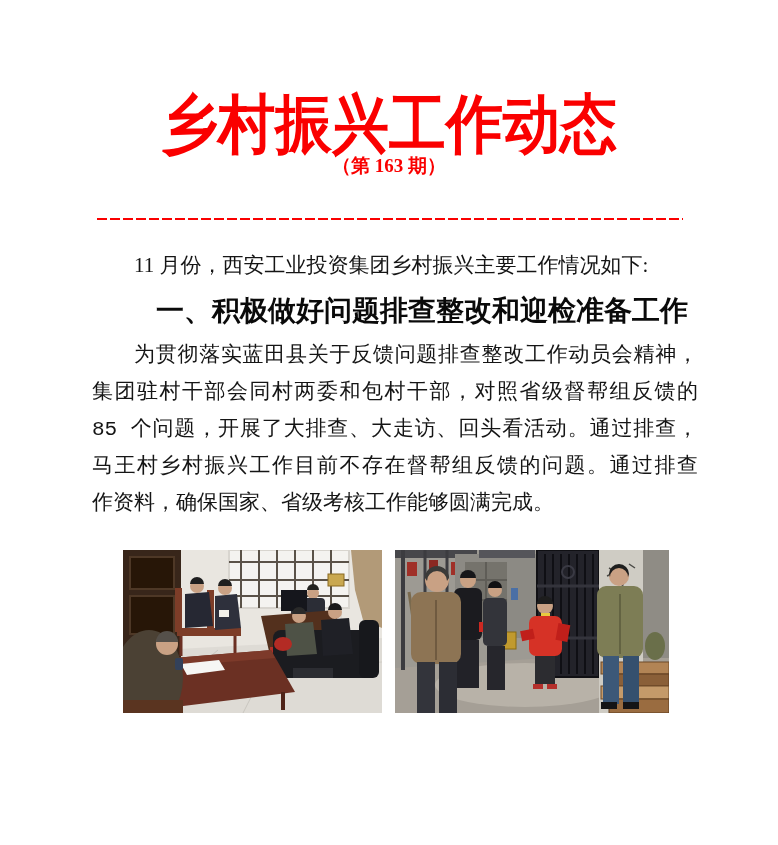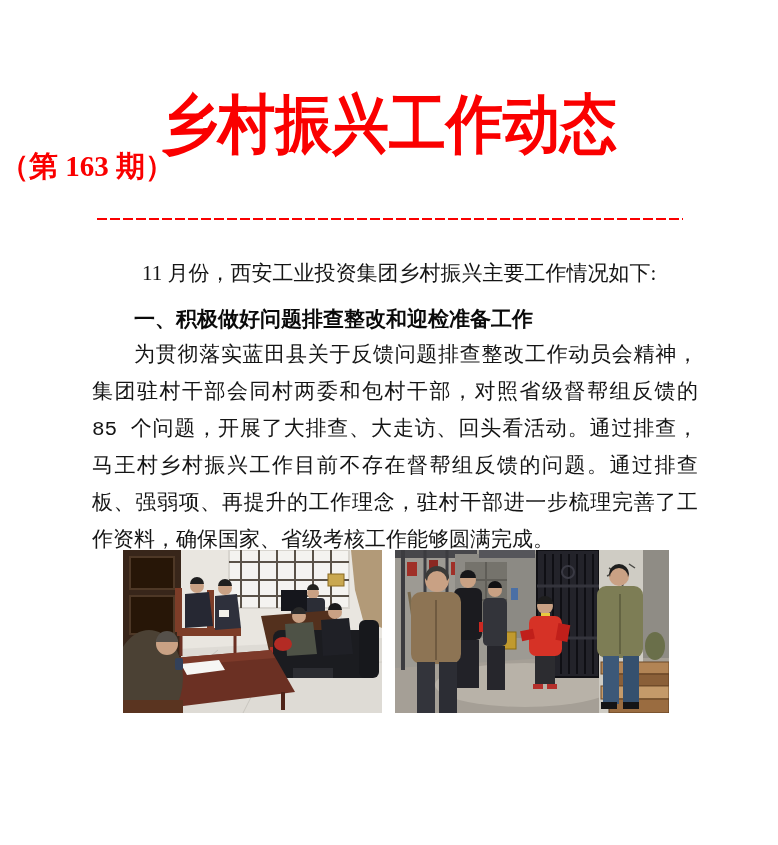"（第 163 期）" .doc-issue { font-size: 29px -> 19px; text-align: none -> center }
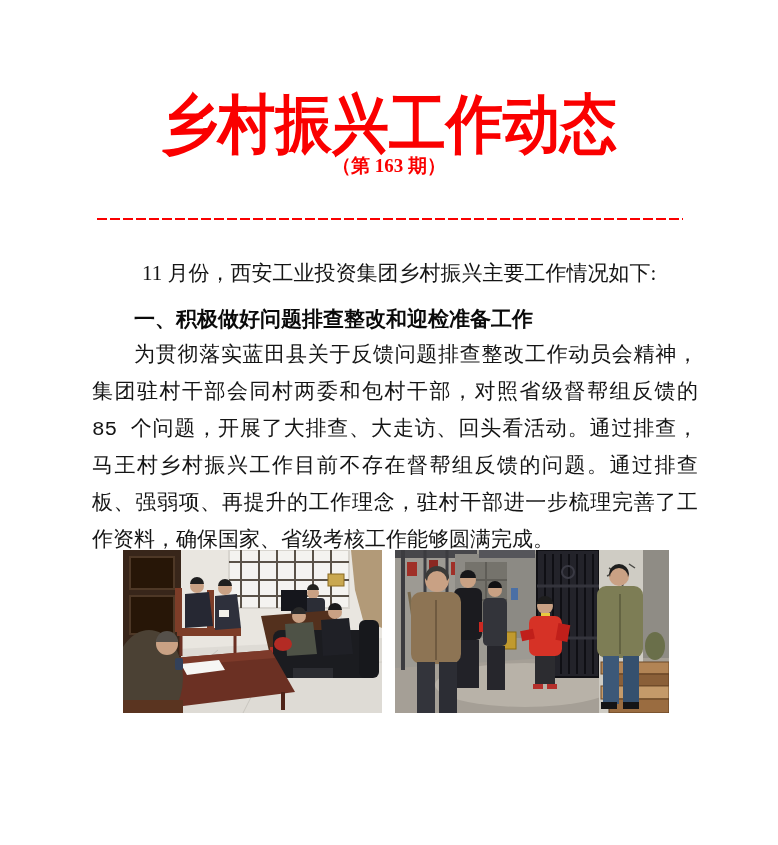"11 月份，西安工业投资集团乡村振兴主要工作情况如下:" p.intro { margin: 8px -> 0 }
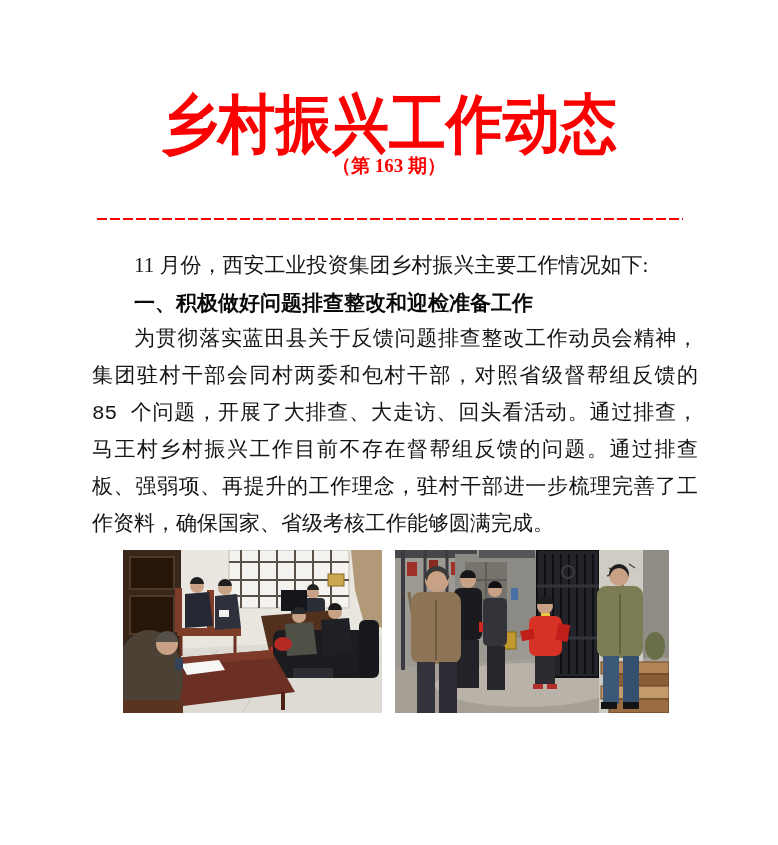"一、积极做好问题排查整改和迎检准备工作" h2.section-heading { font-size: 21px -> 28px; margin: 0 -> 8px }
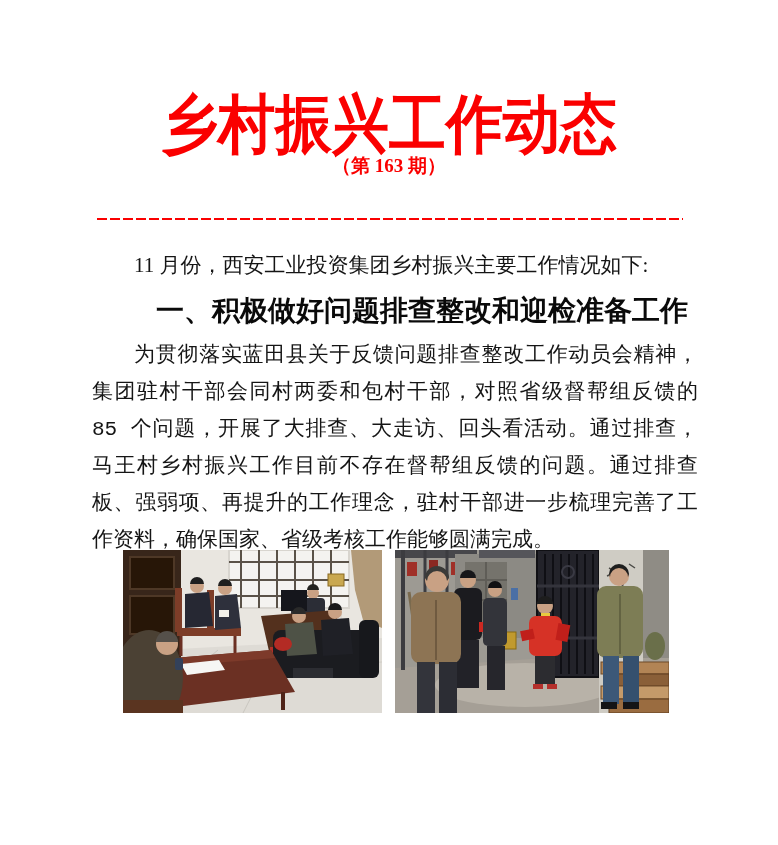"板、强弱项、再提升的工作理念，驻村干部进一步梳理完善了工" div.body-line { html: <div>板、强弱项、再提升的工作理念，驻村干部进一步梳理完善了工</div> -> none }
